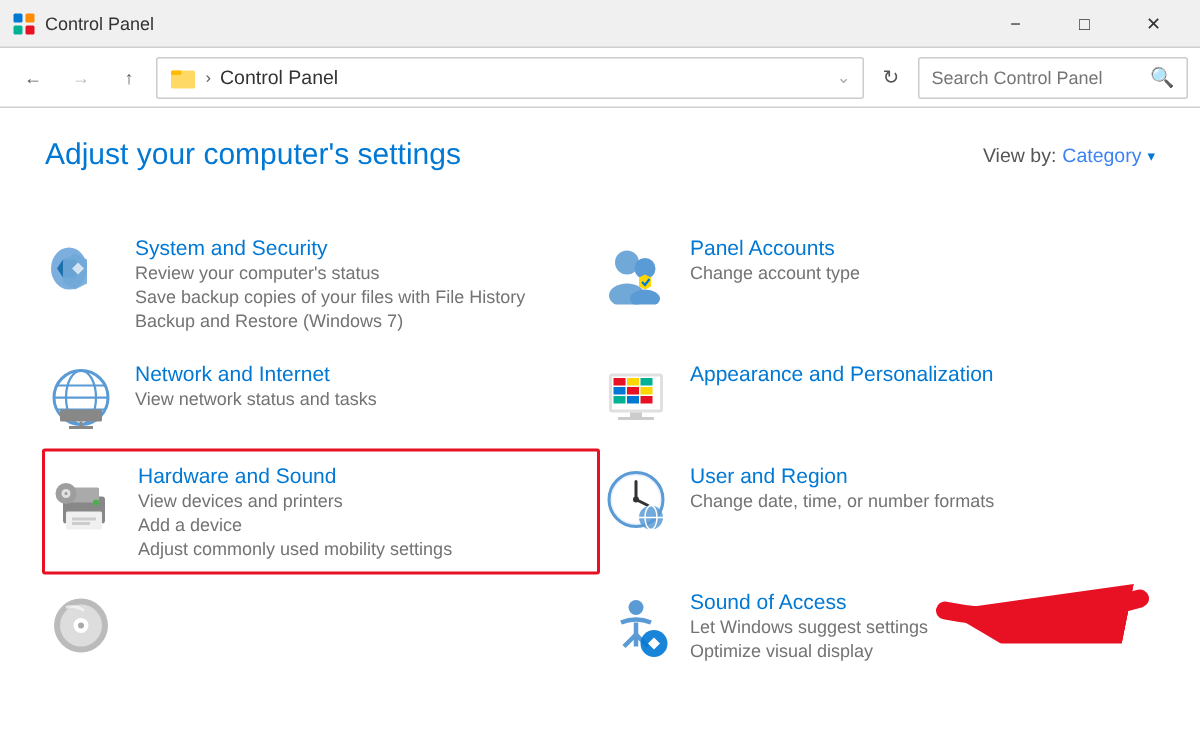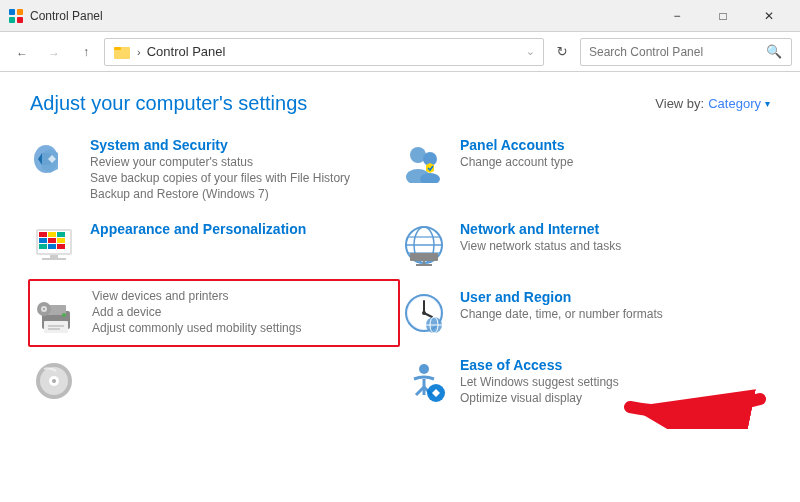"Search Control Panel" .search-box { width: 212px -> 180px }
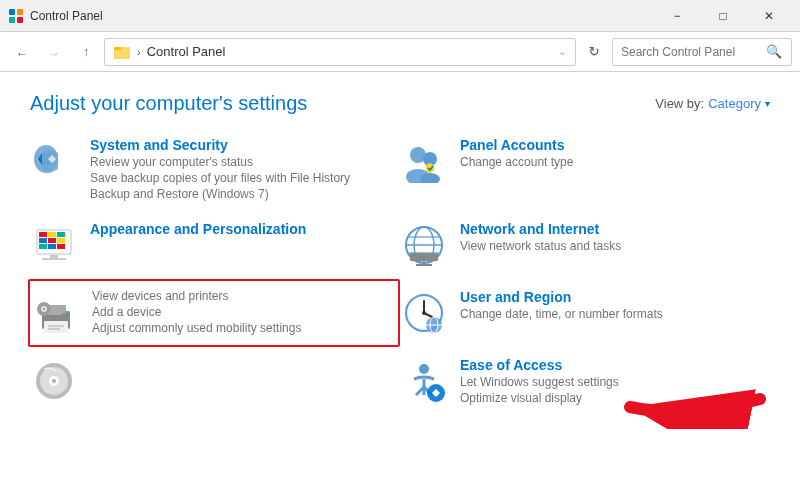"Adjust your computer's settings" .page-header { margin-bottom: 12px -> 32px }
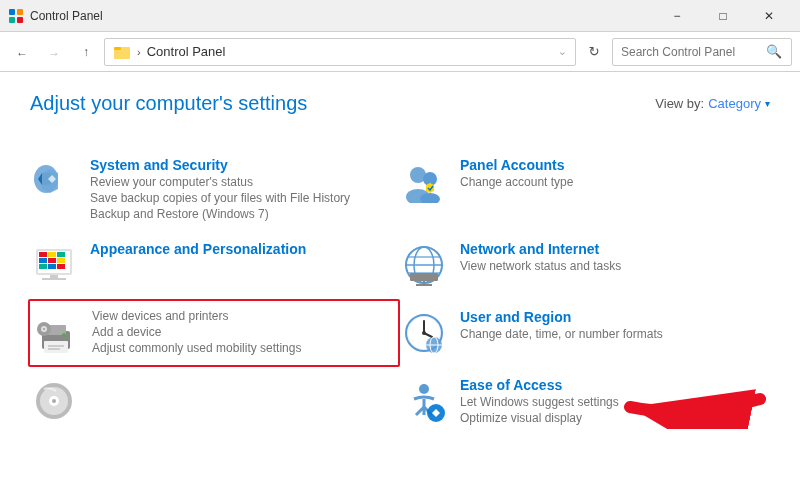"System and Security" .category-name { font-weight: 700 -> 400 }
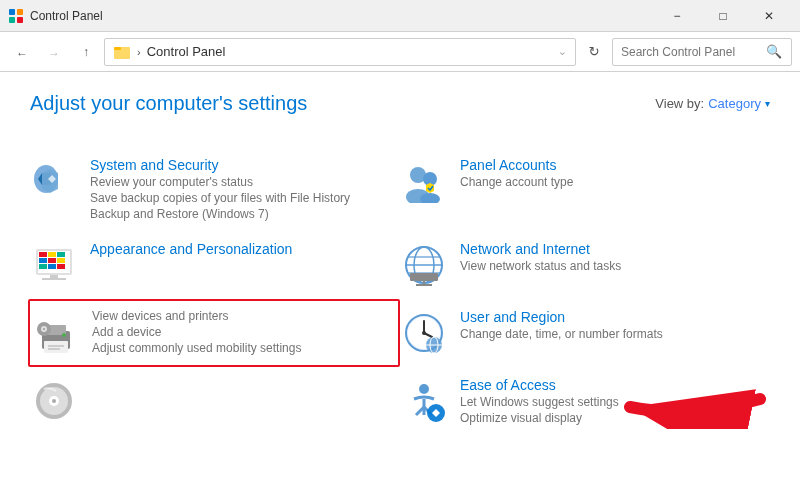"Appearance and Personalization" div.category-item { order: before "Network and Internet" -> after "Network and Internet" }
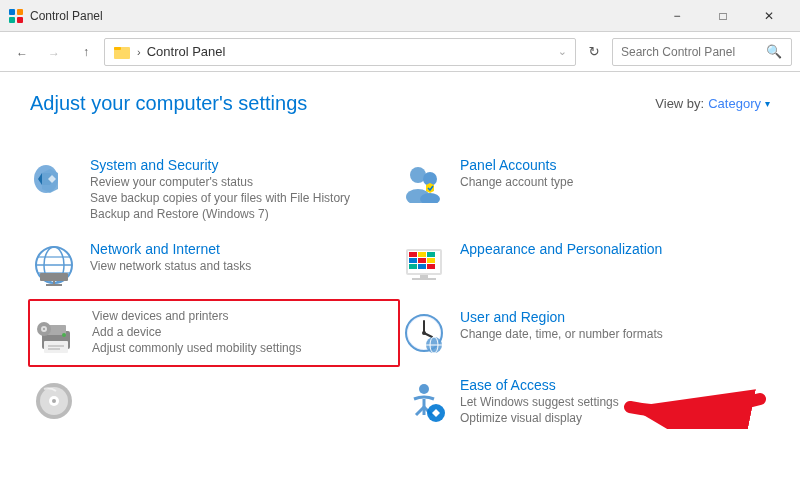"Hardware and Sound" span.category-name { html: none -> <span>Hardware and Sound</span> }
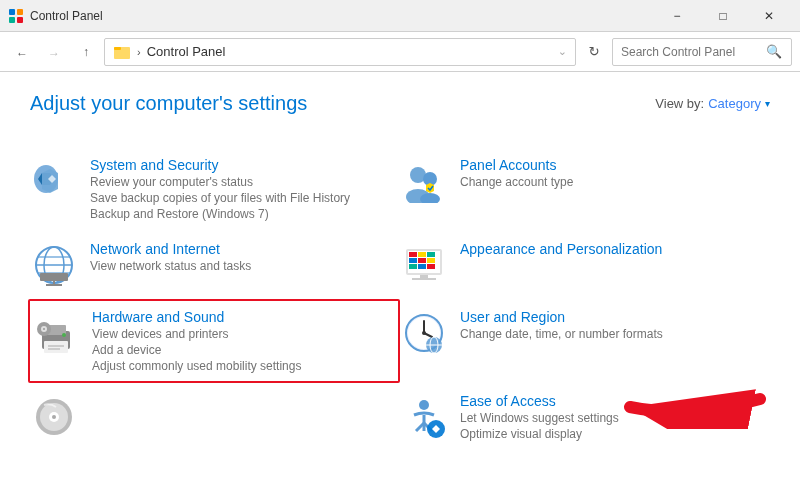"Ease of Access" span.category-name { text: Ease -> Sound }
